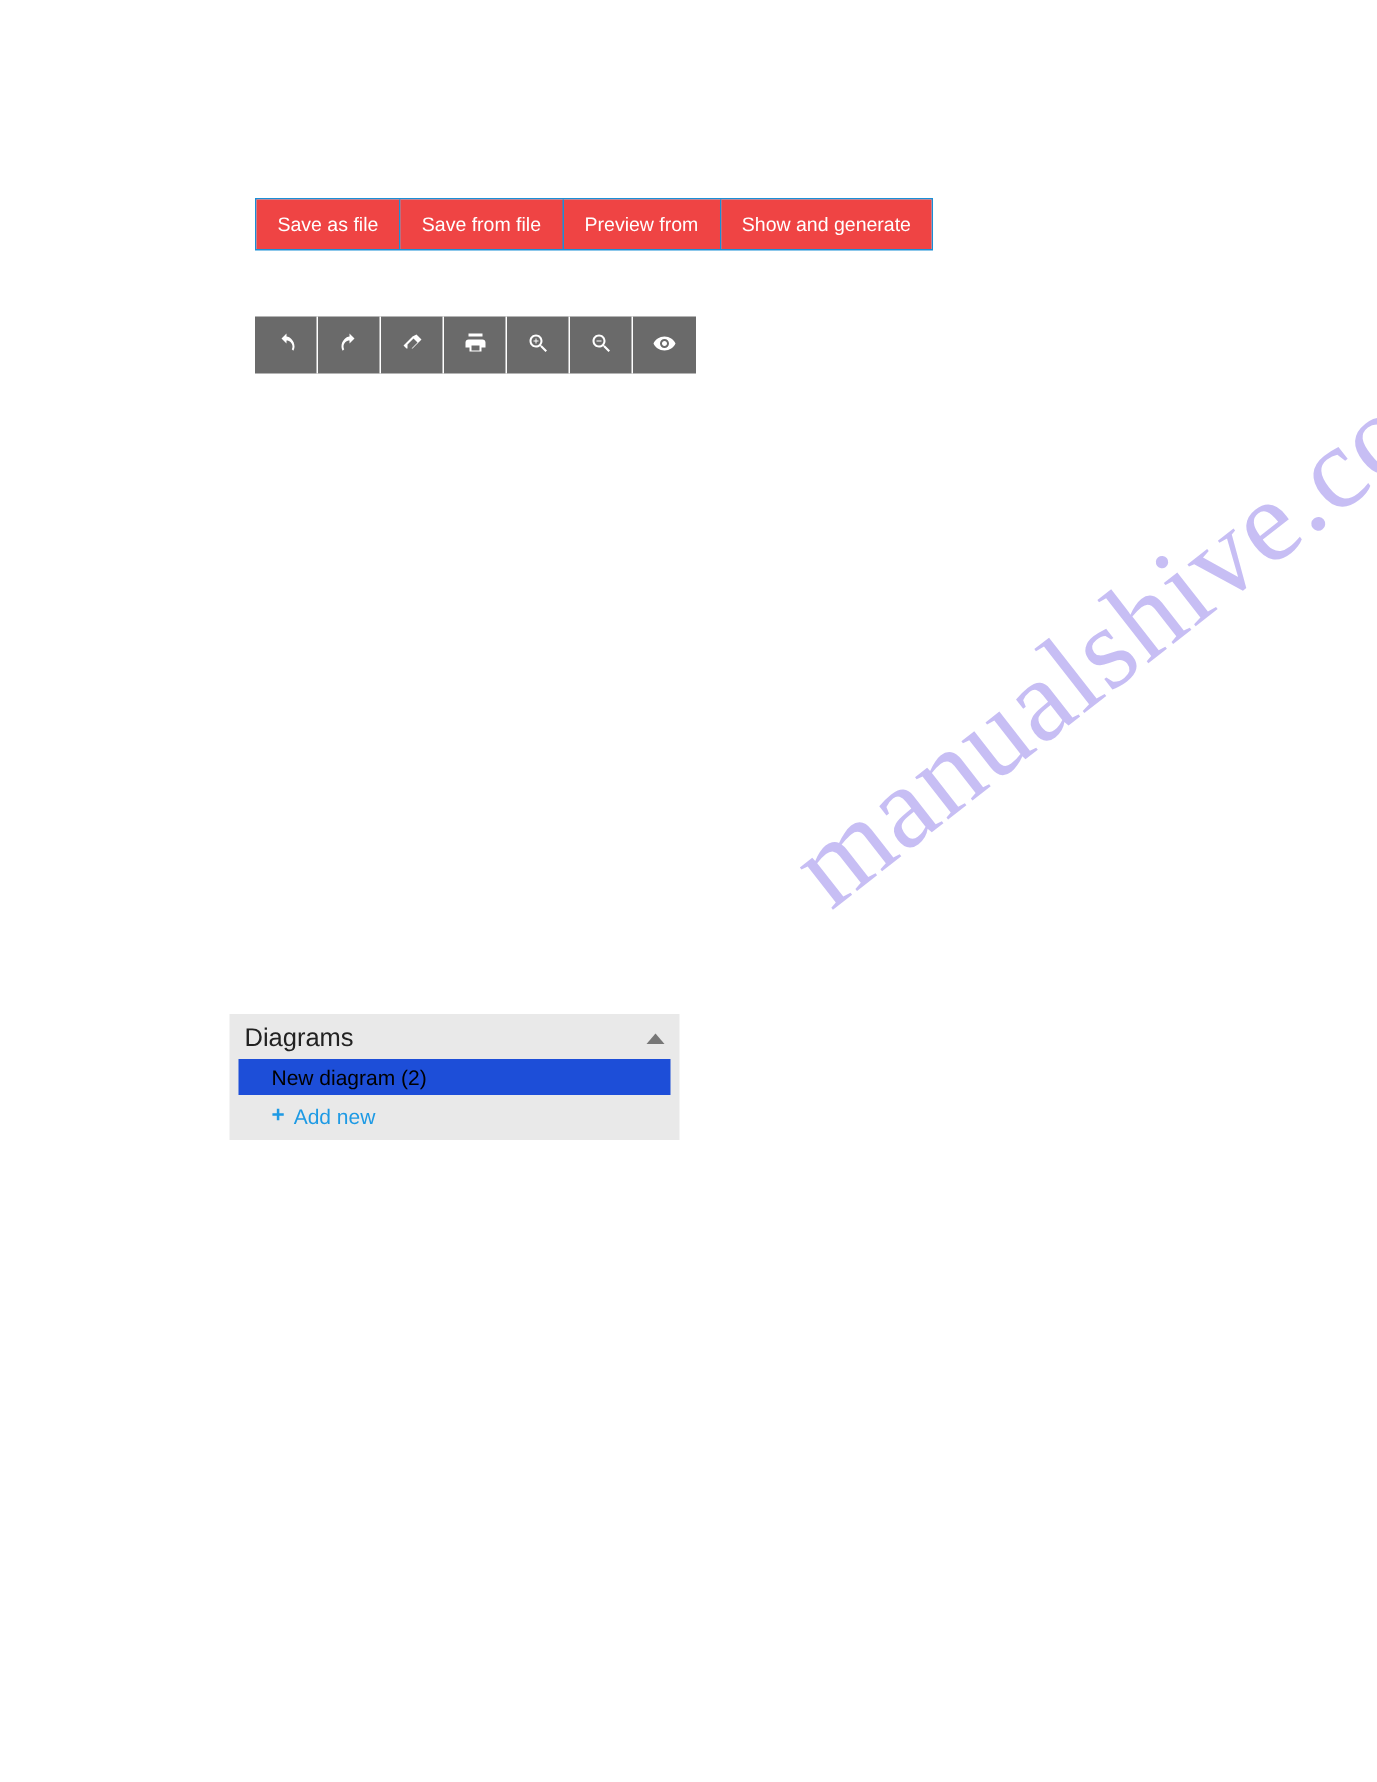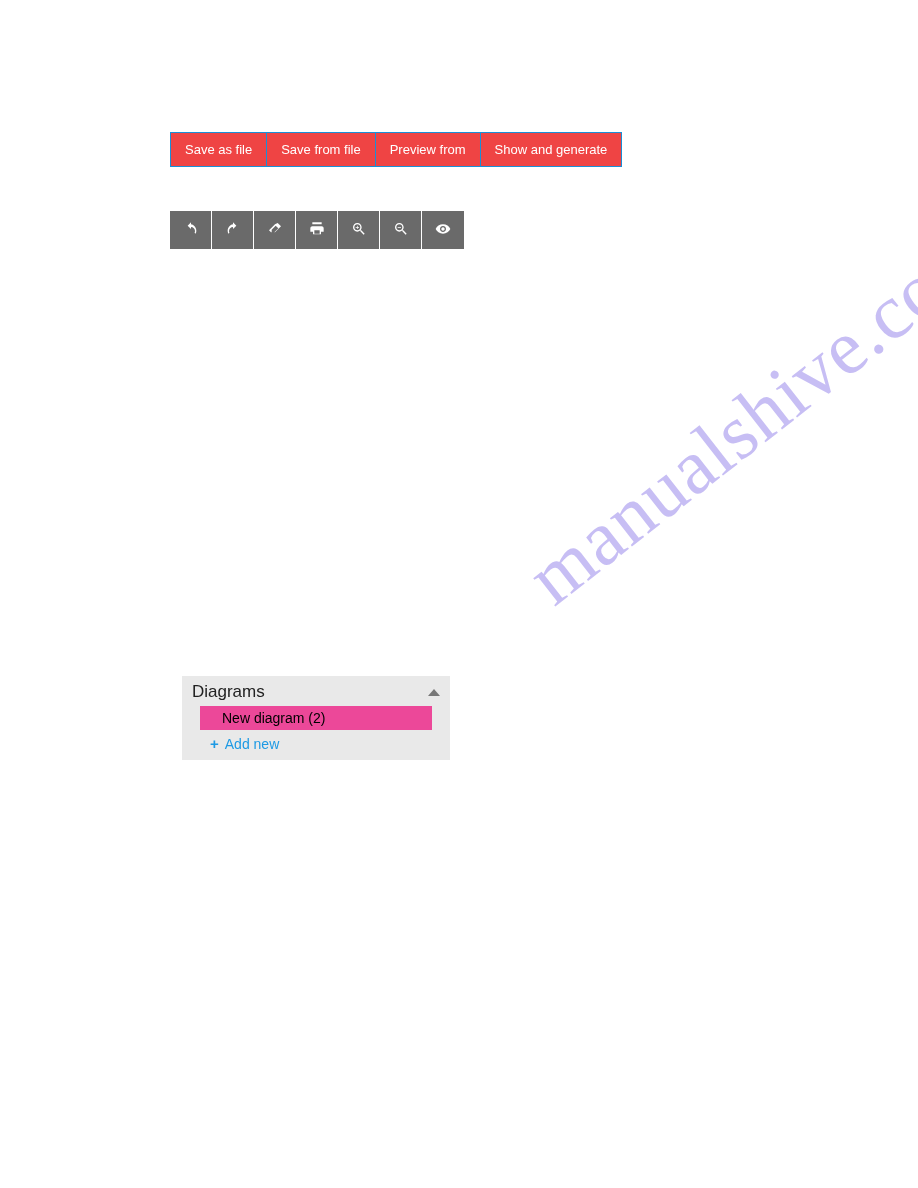"Diagrams" .diagrams-panel { left: 182px -> 153px; width: 268px -> 300px }
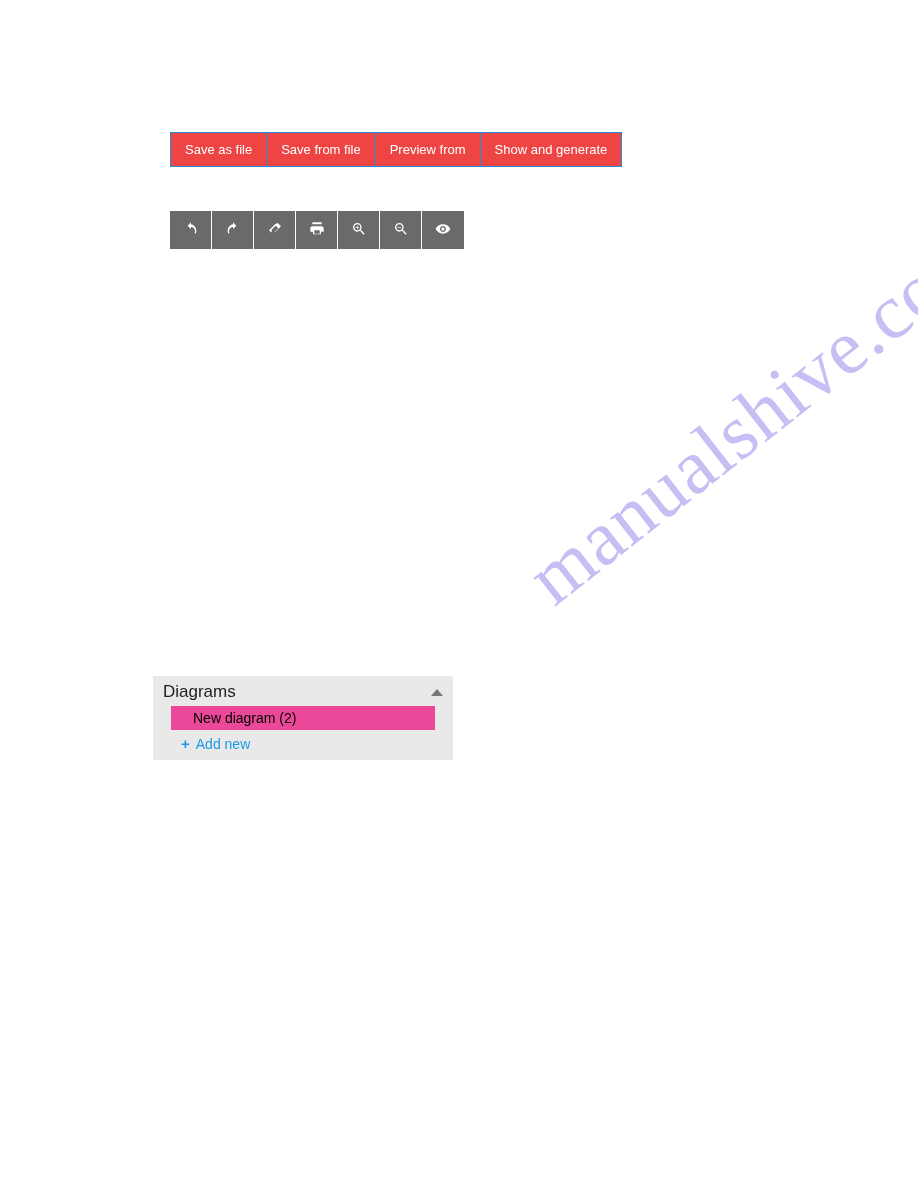"New diagram (2)" .diagram-item.selected { background: #ec4899 -> #1d4ed8; margin: 0 18px -> 0 6px }
